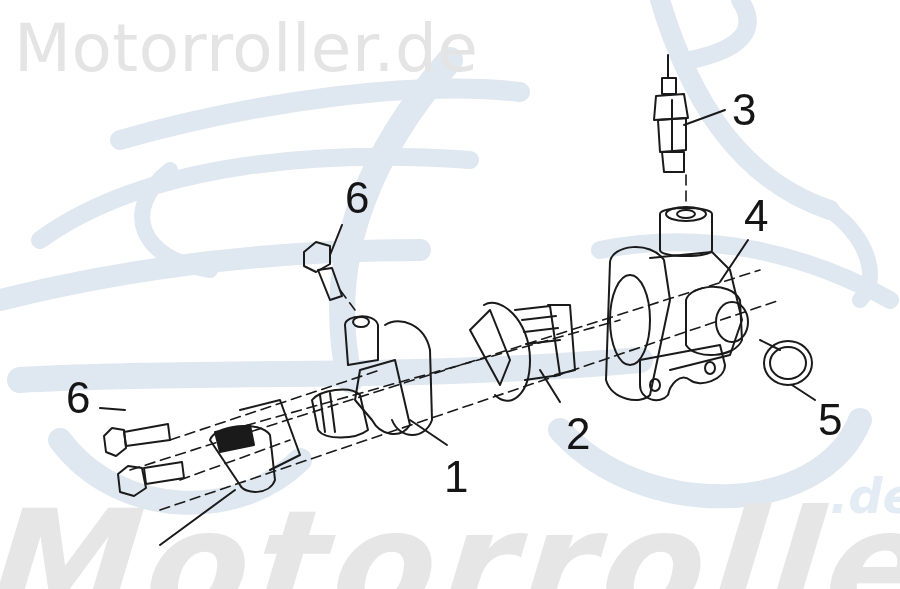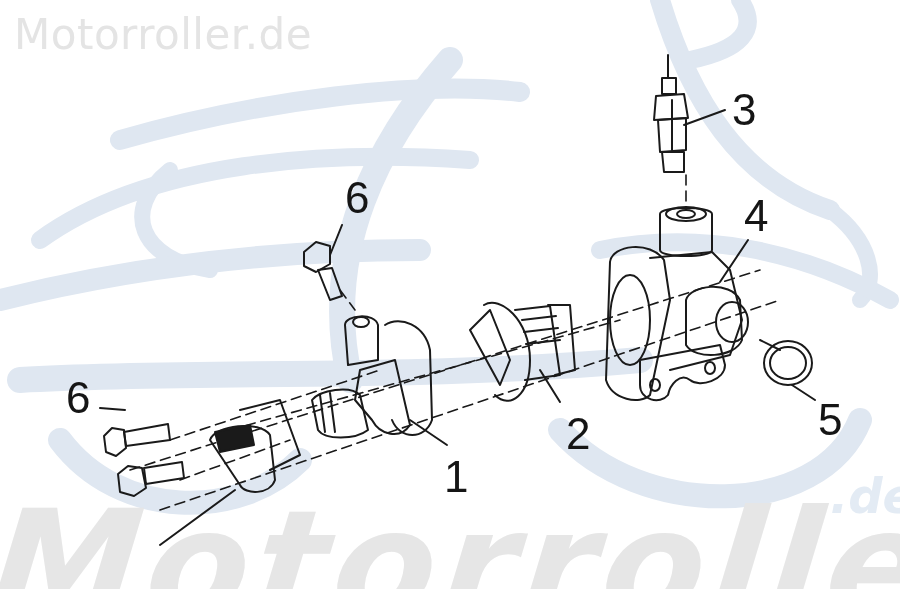"Motorroller.de" .wm-top { font-size: 42px -> 66px }
